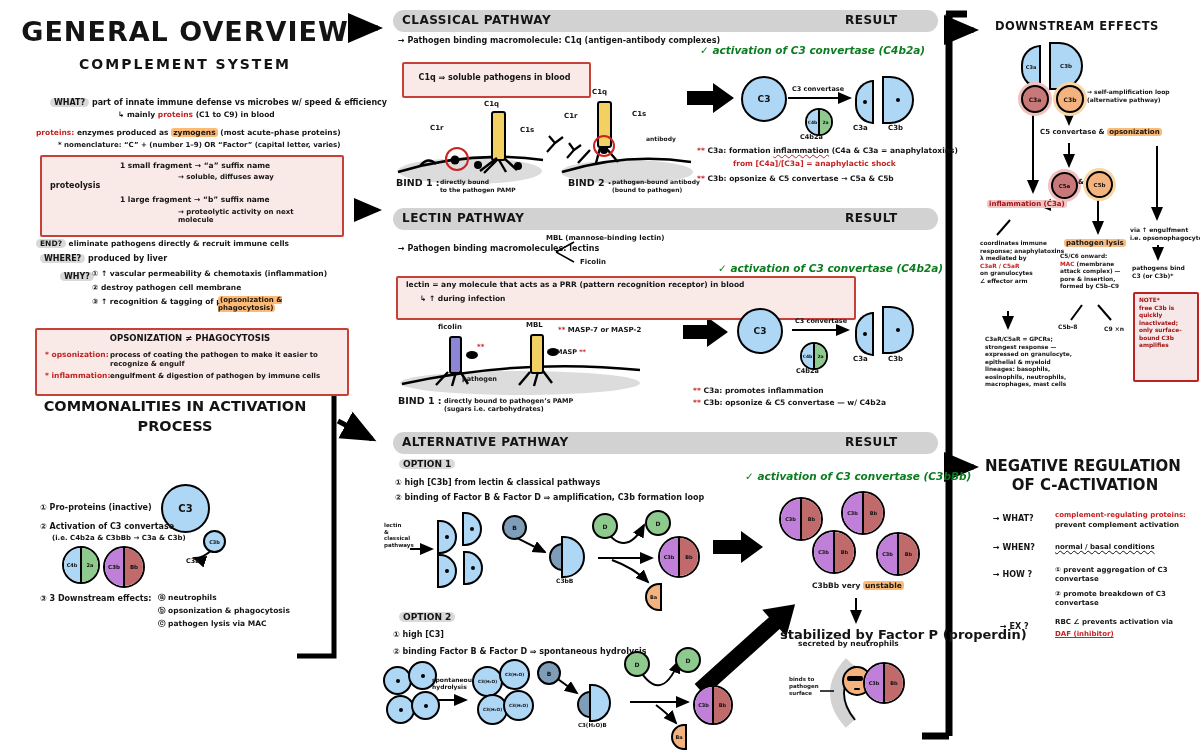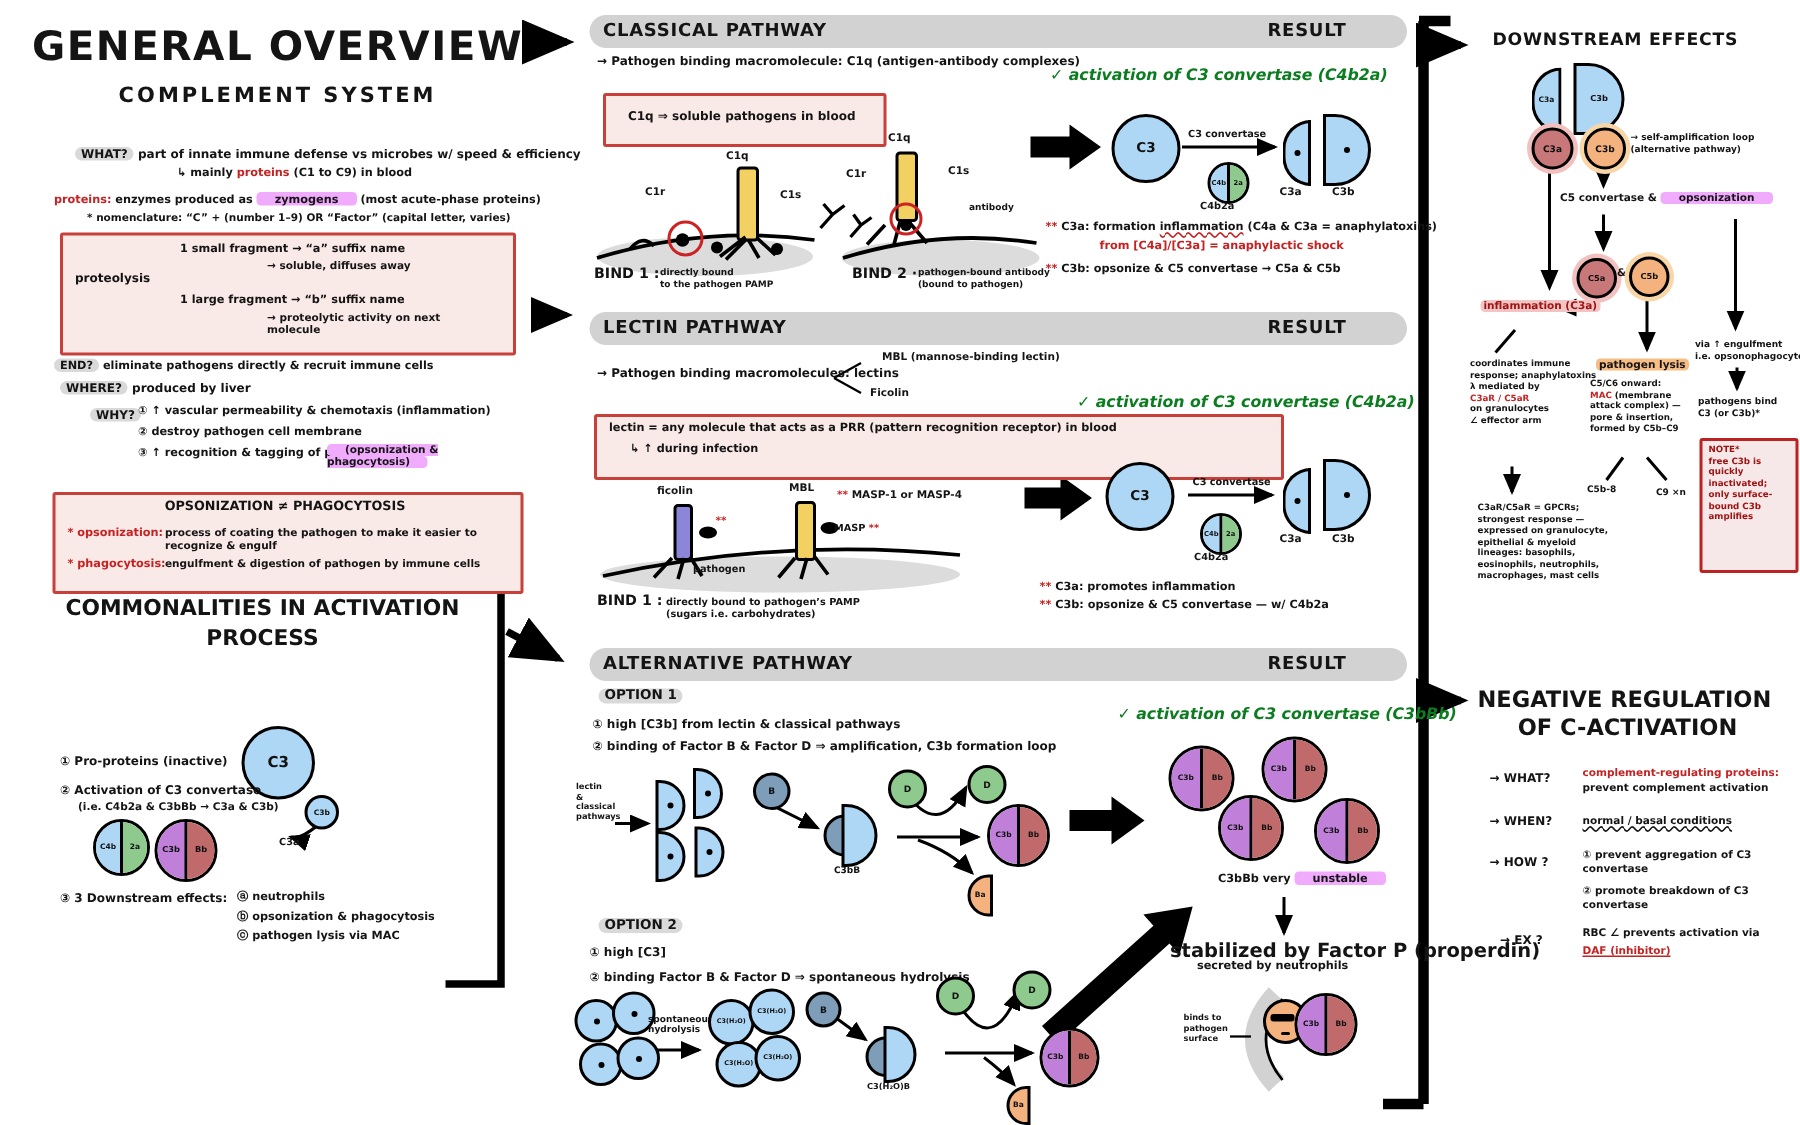"zymogens" .hl { background: #f0abfc -> #fdba74; padding: 0 12px -> 0 2px }
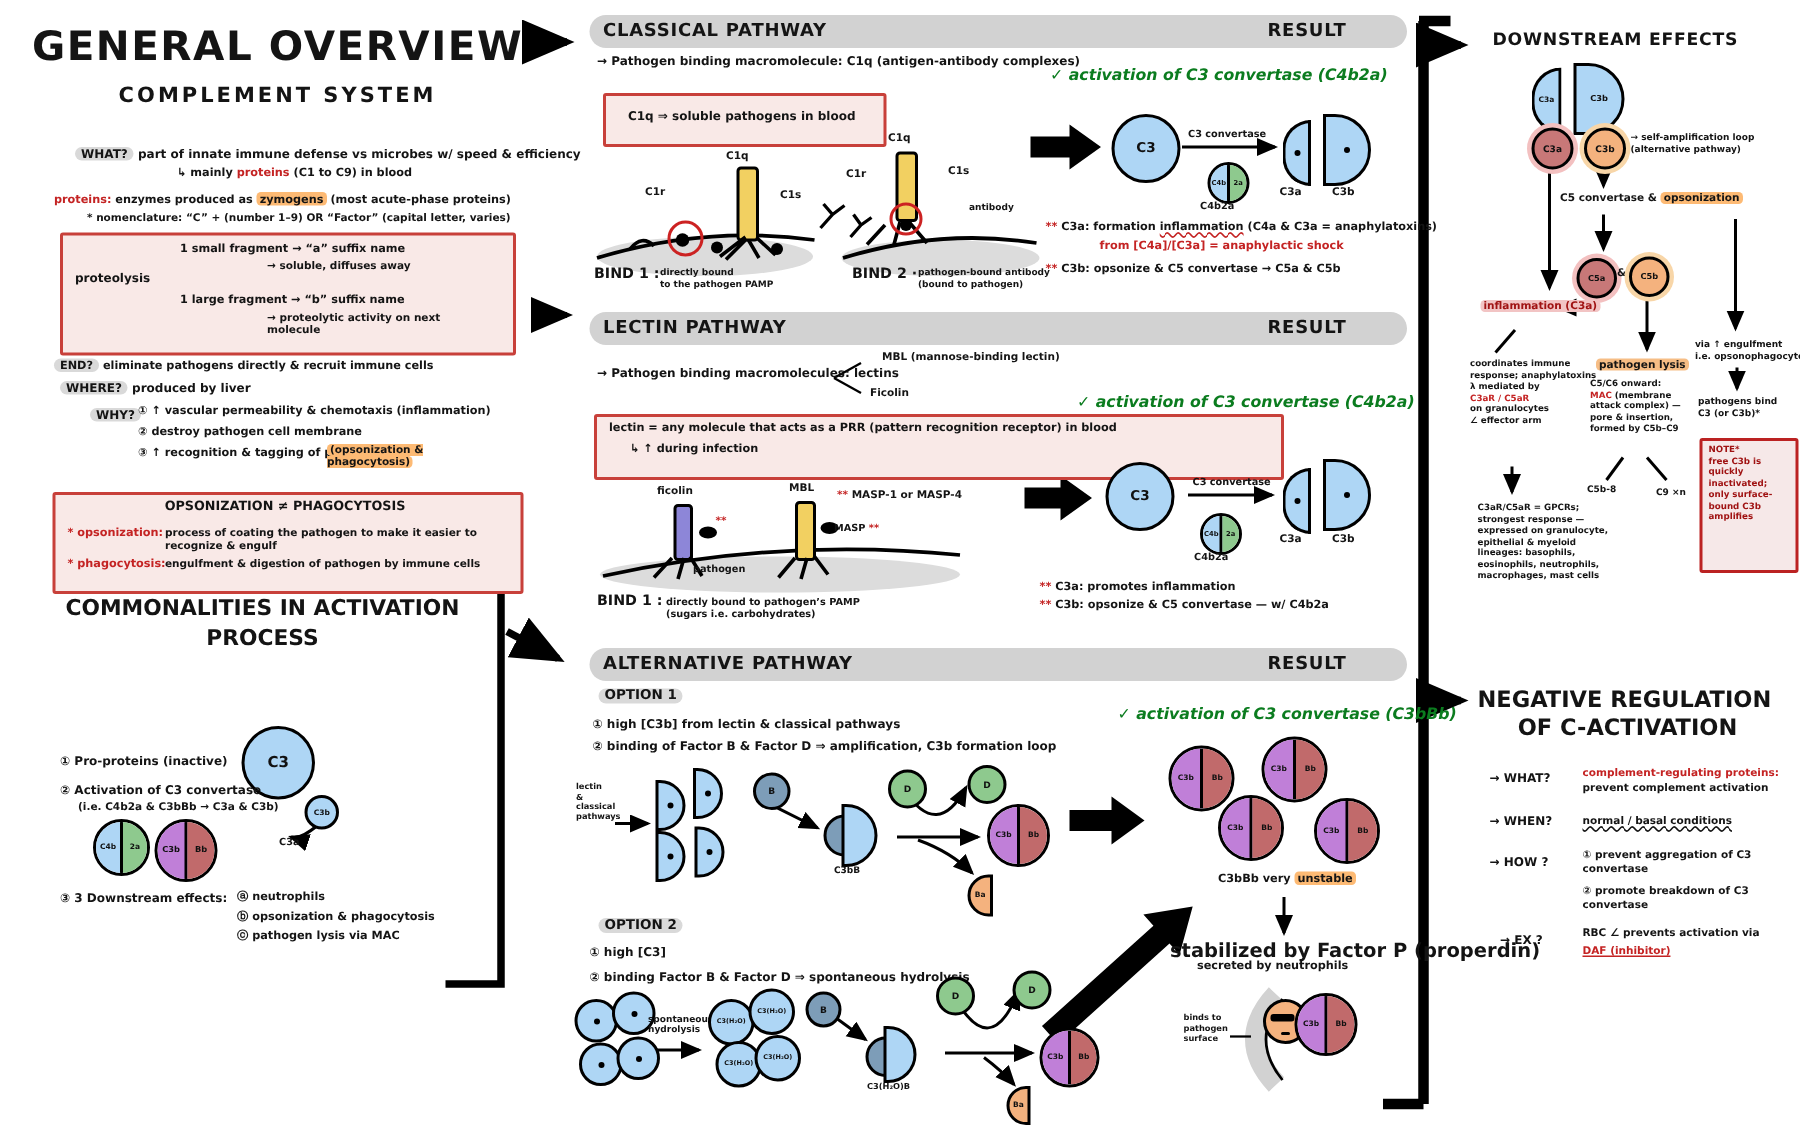"MBL (mannose-binding lectin)" div.t { left: 588px -> 546px }
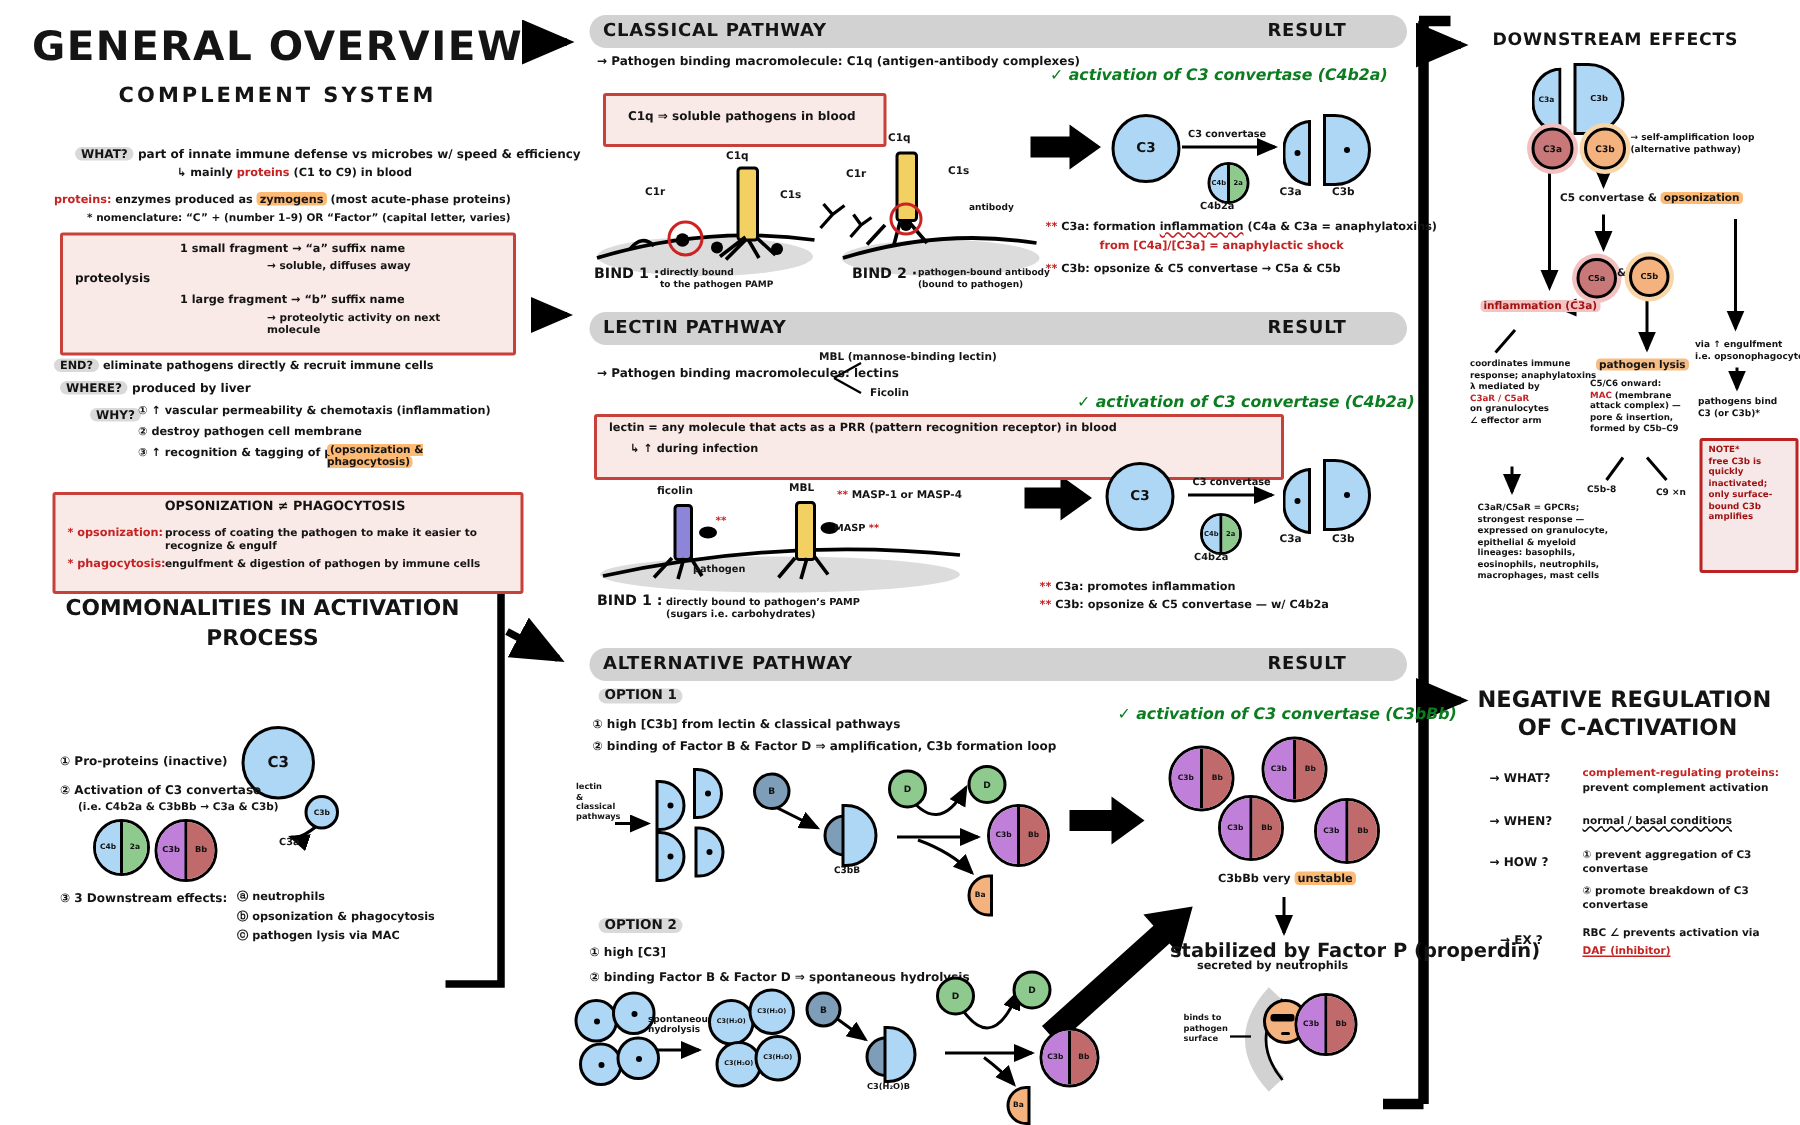"MASP-1 or MASP-4" span { text: MASP-1 or MASP-4 -> MASP-7 or MASP-2 }
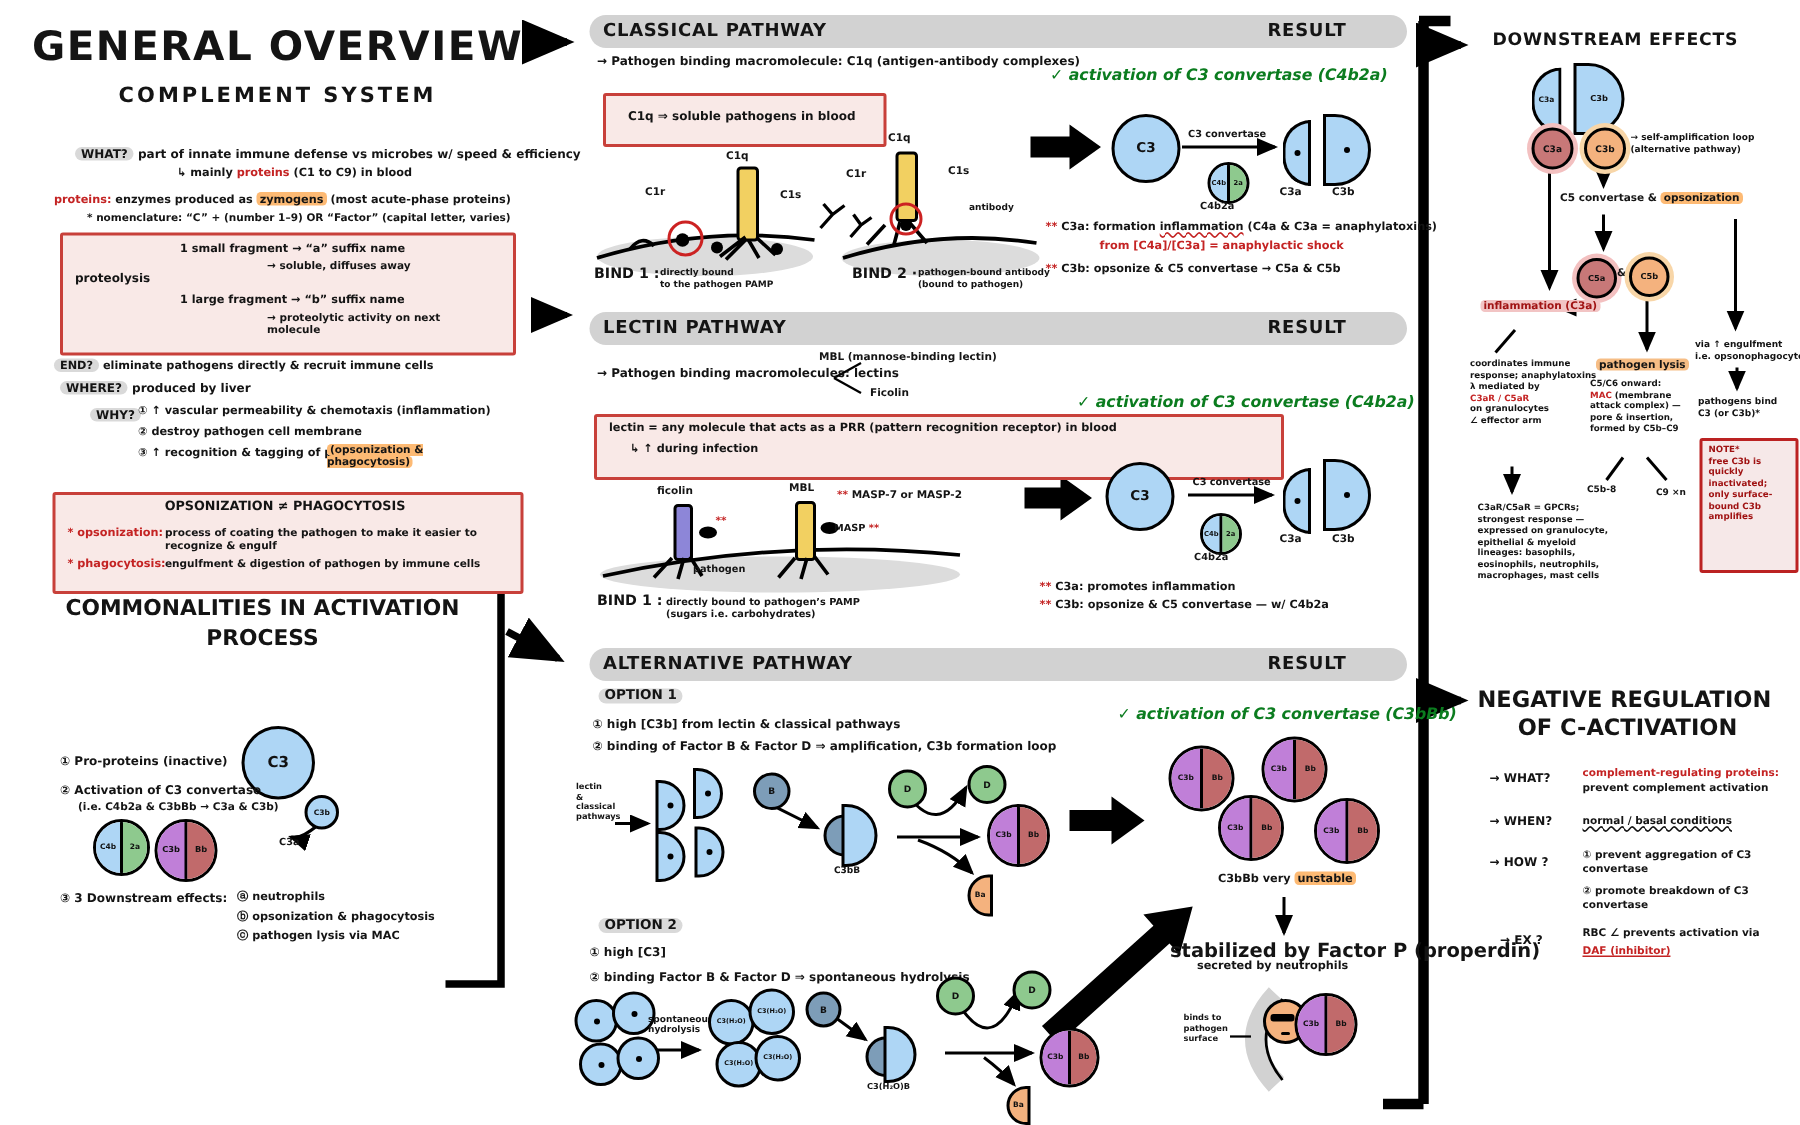"* phagocytosis:" span.red { text: phagocytosis -> inflammation }
